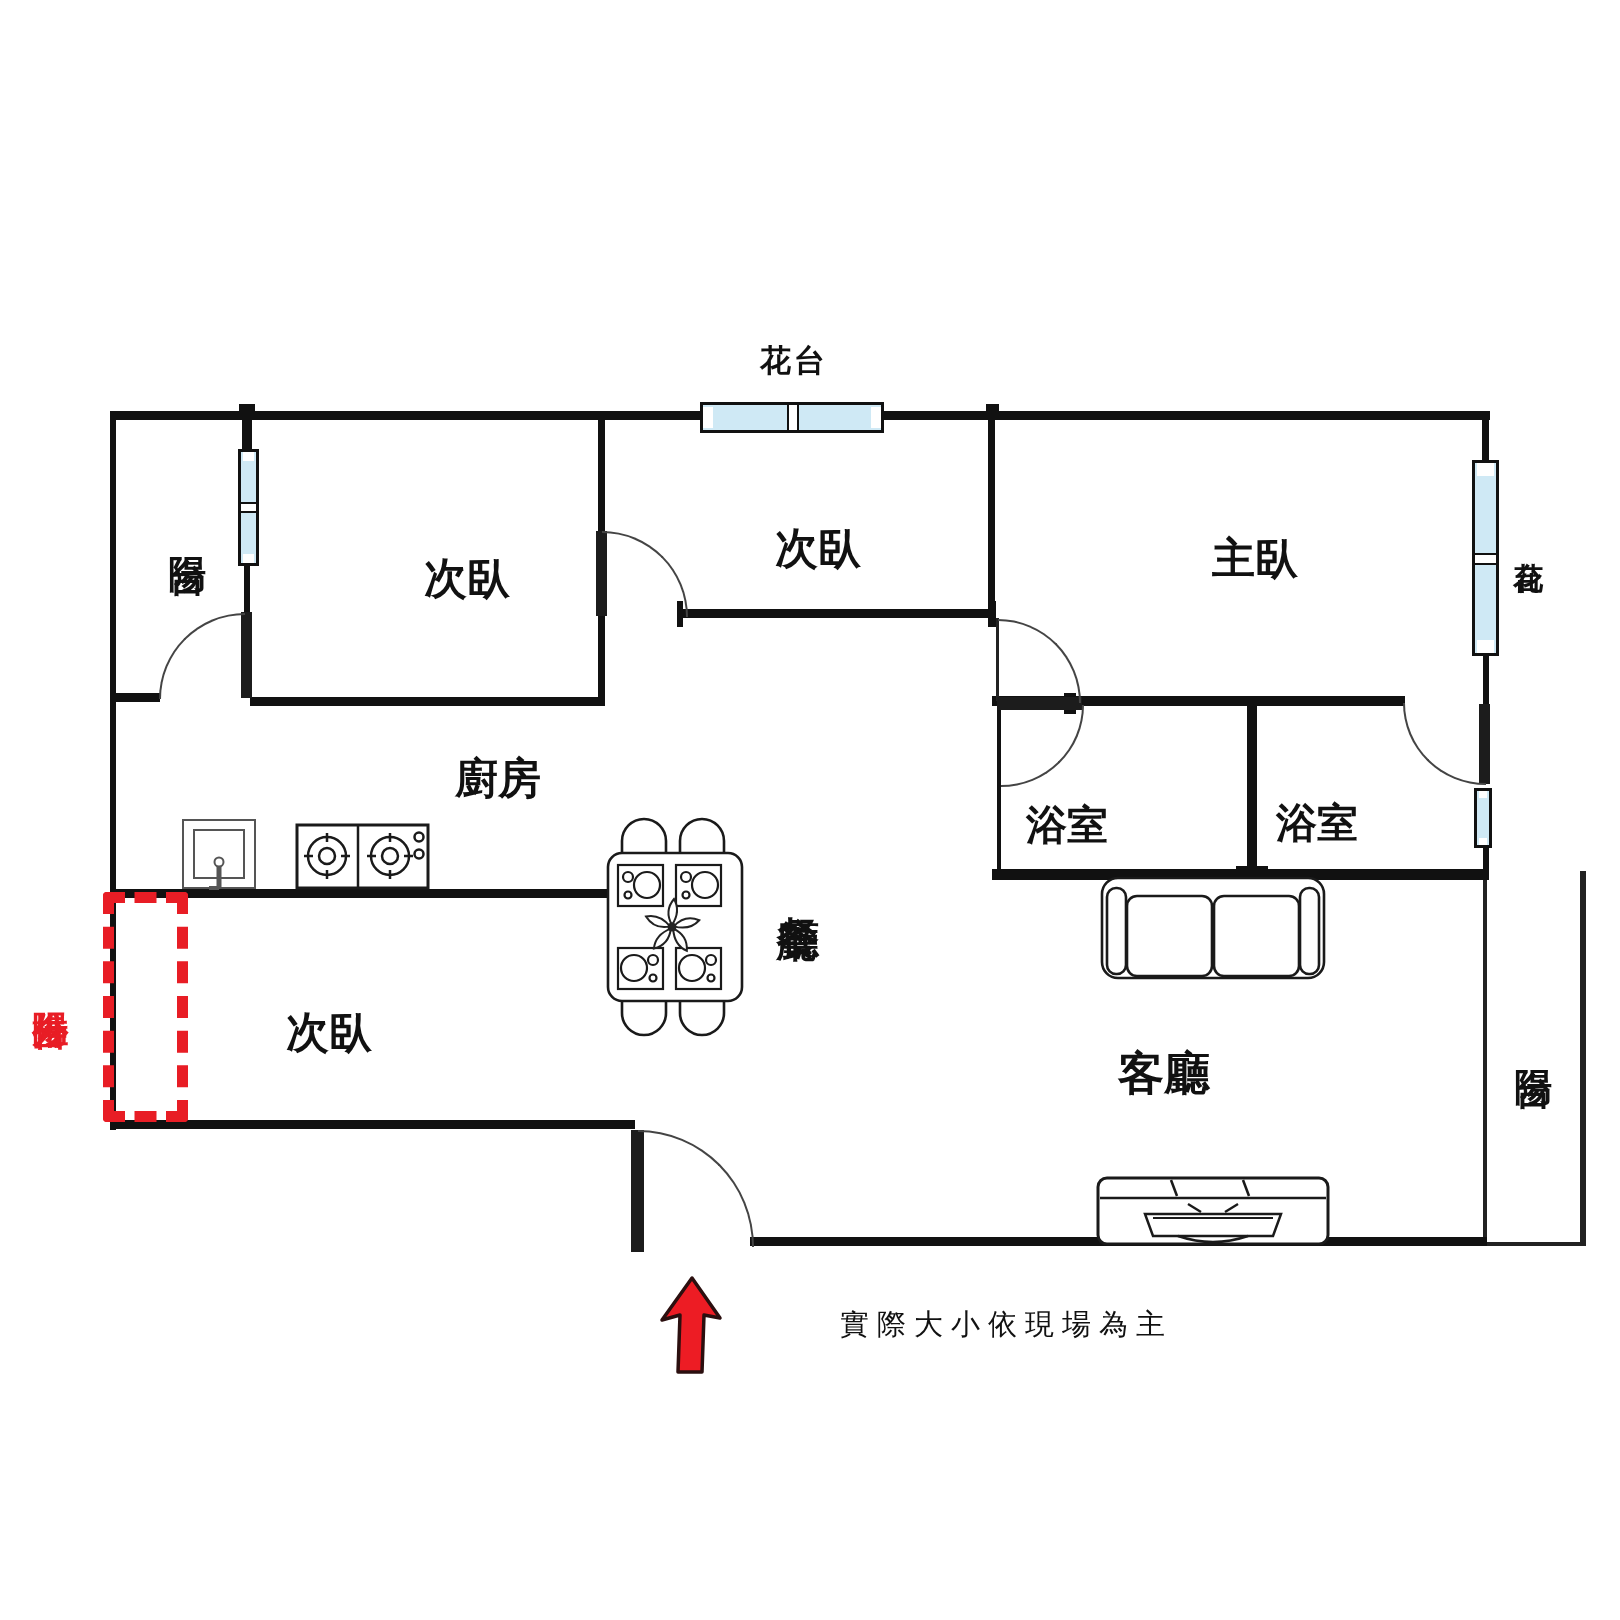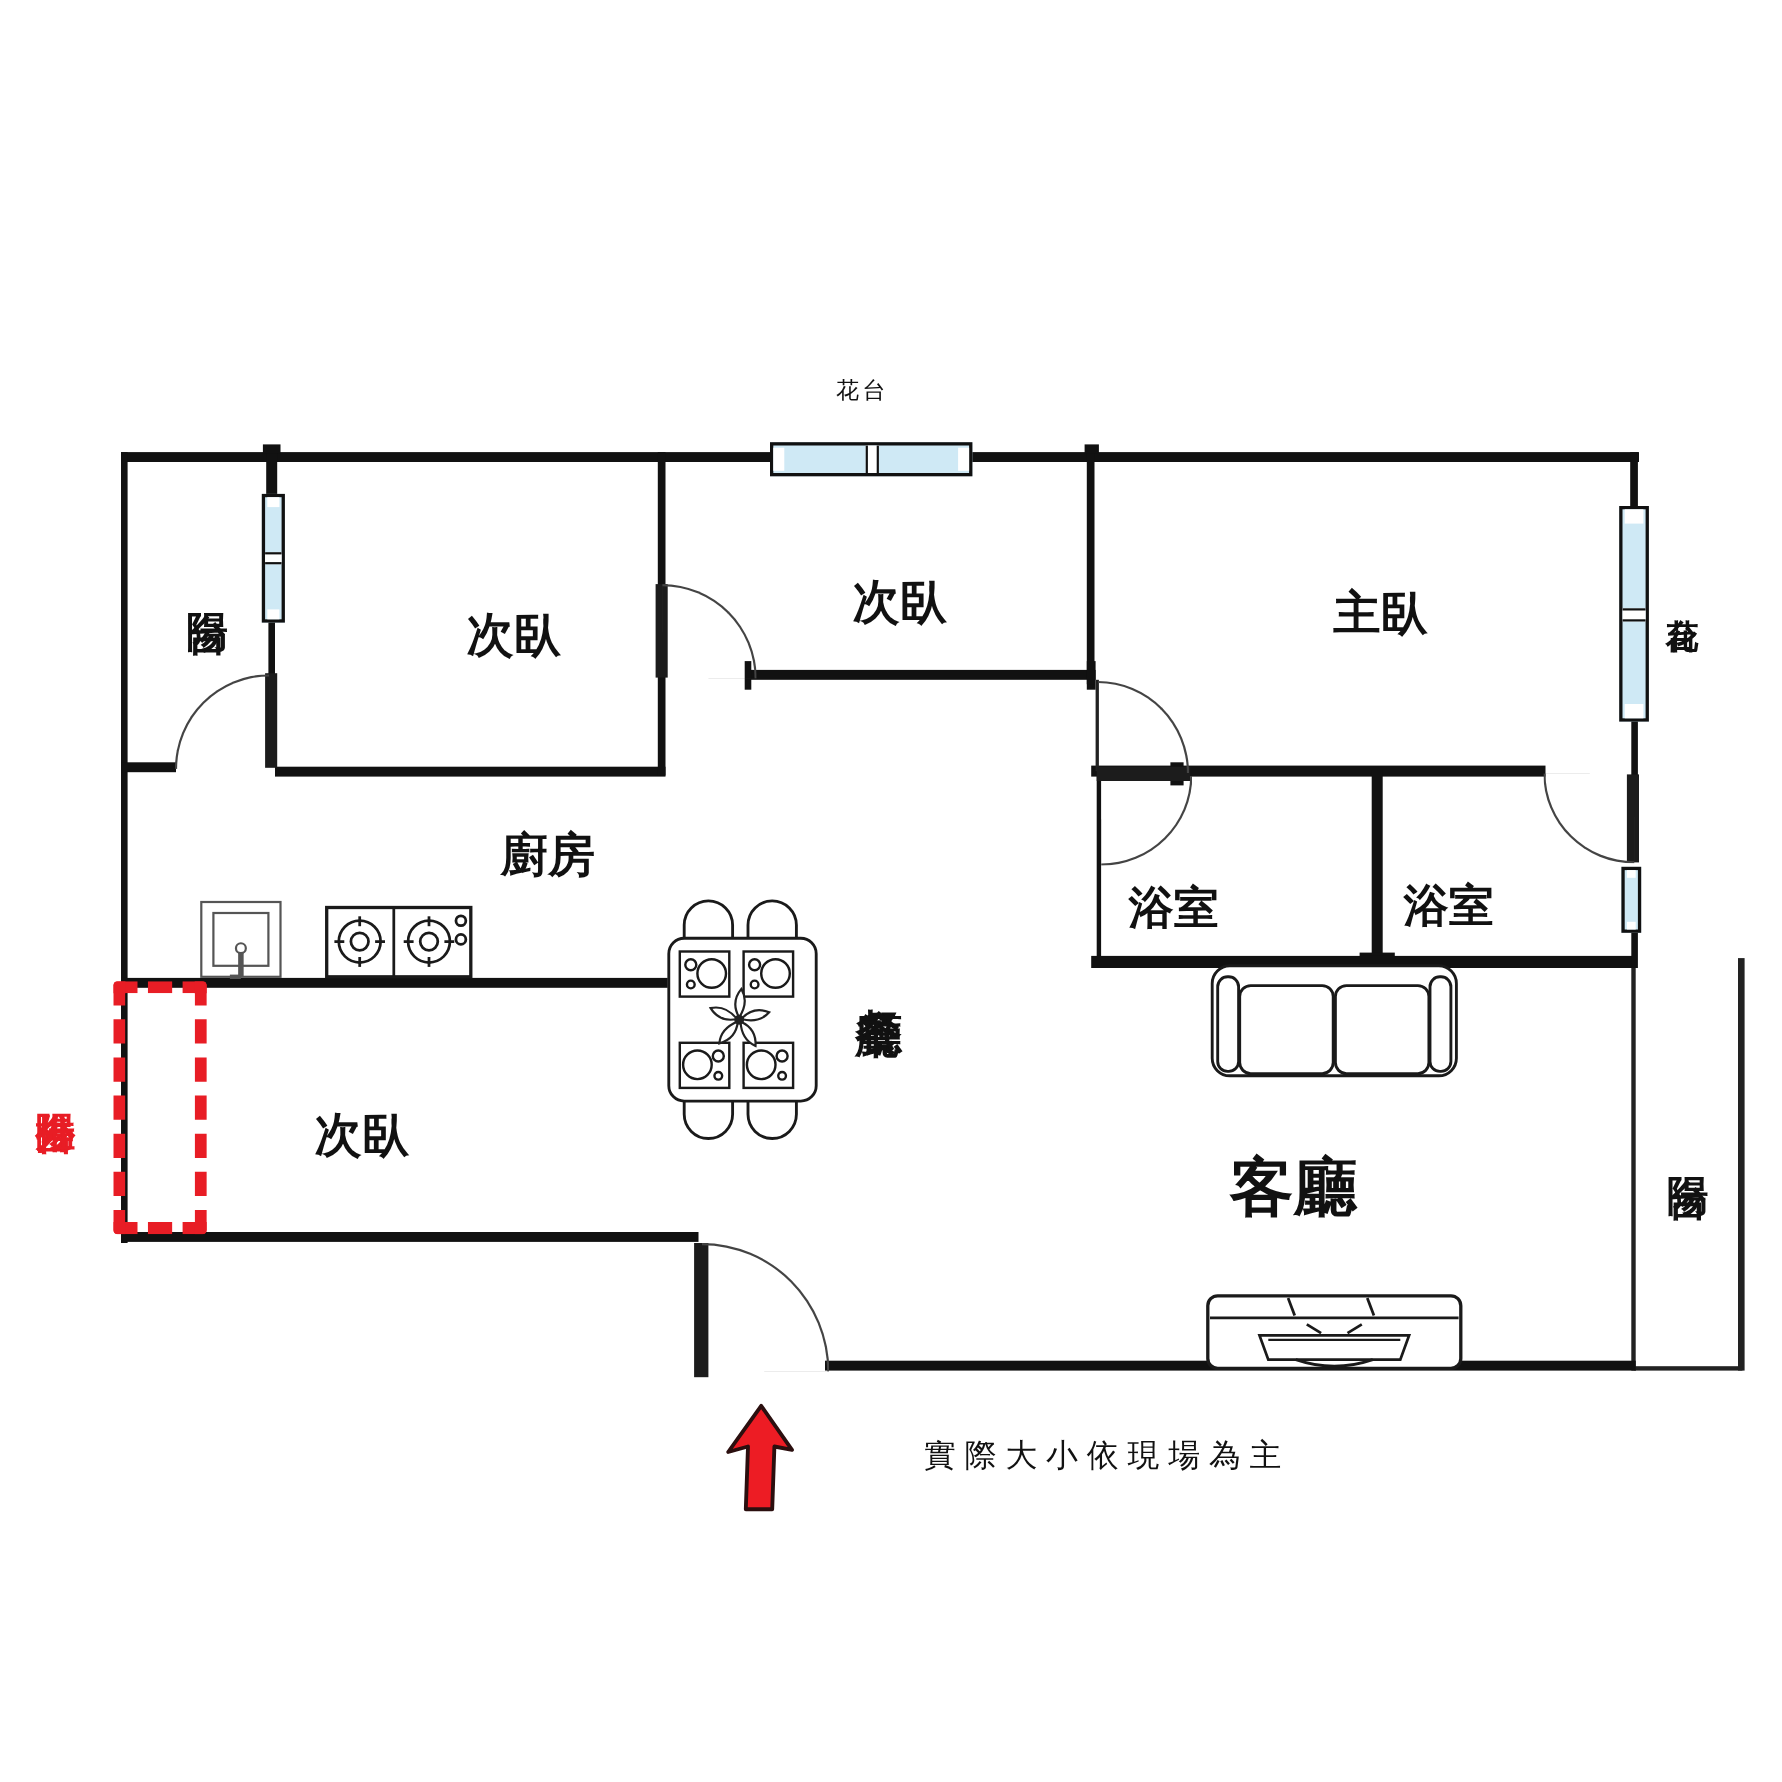"花台" div.lbl { font-size: 21px -> 31px; font-weight: 400 -> 700 }
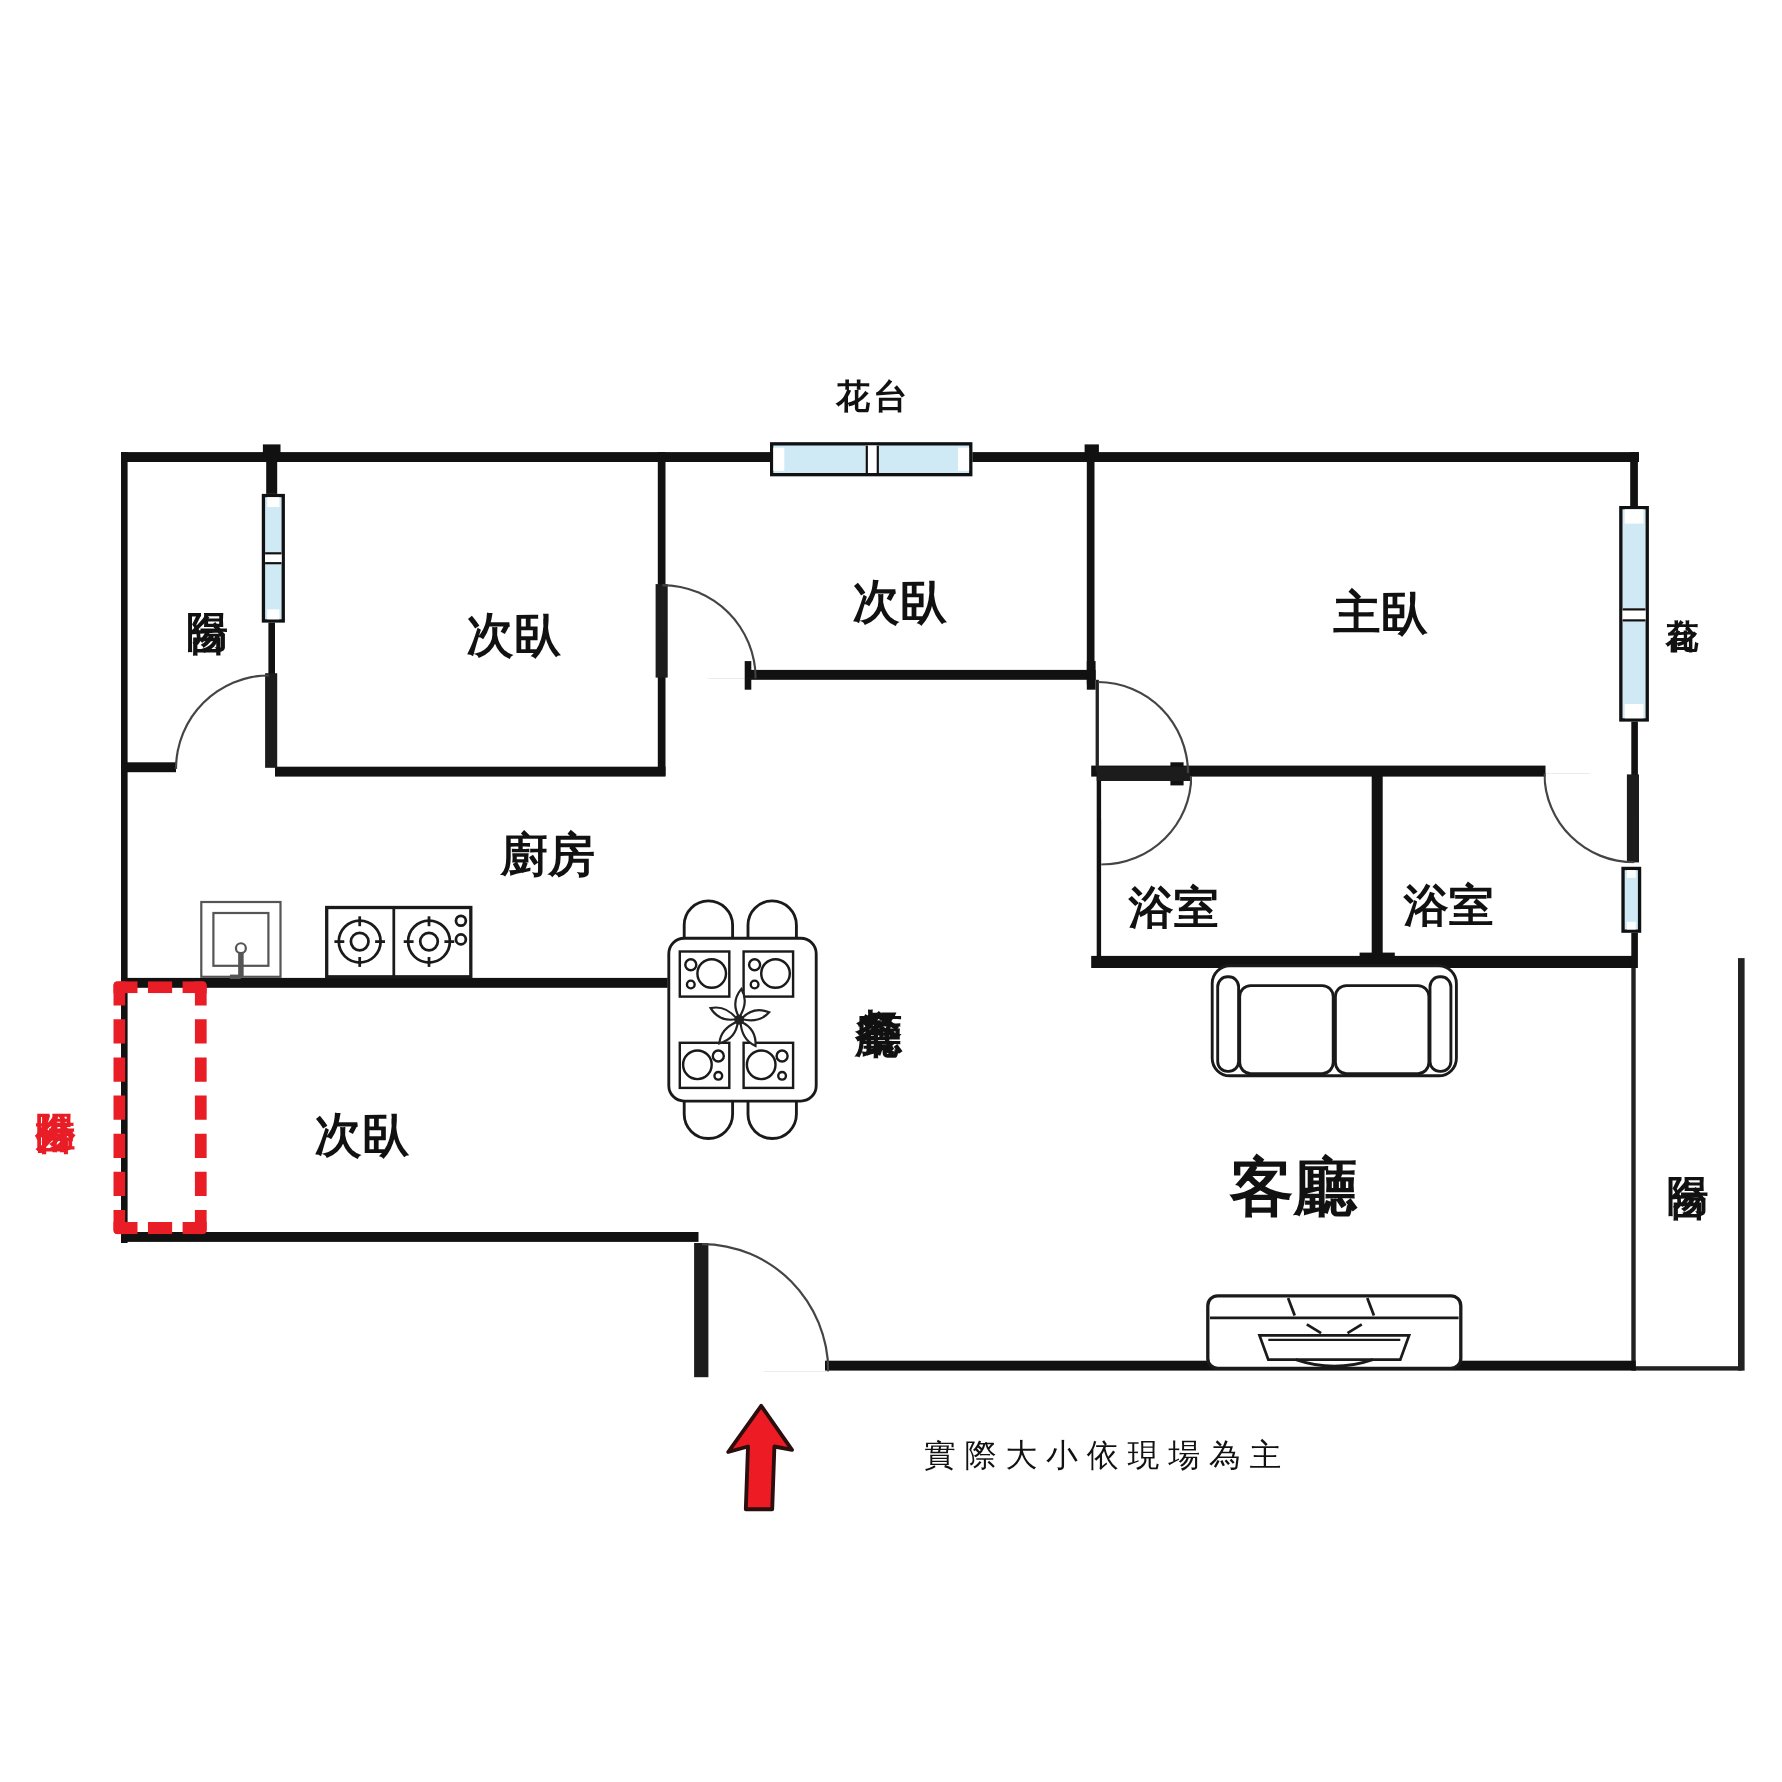"客廳" div.lbl { font-size: 58px -> 46px }
